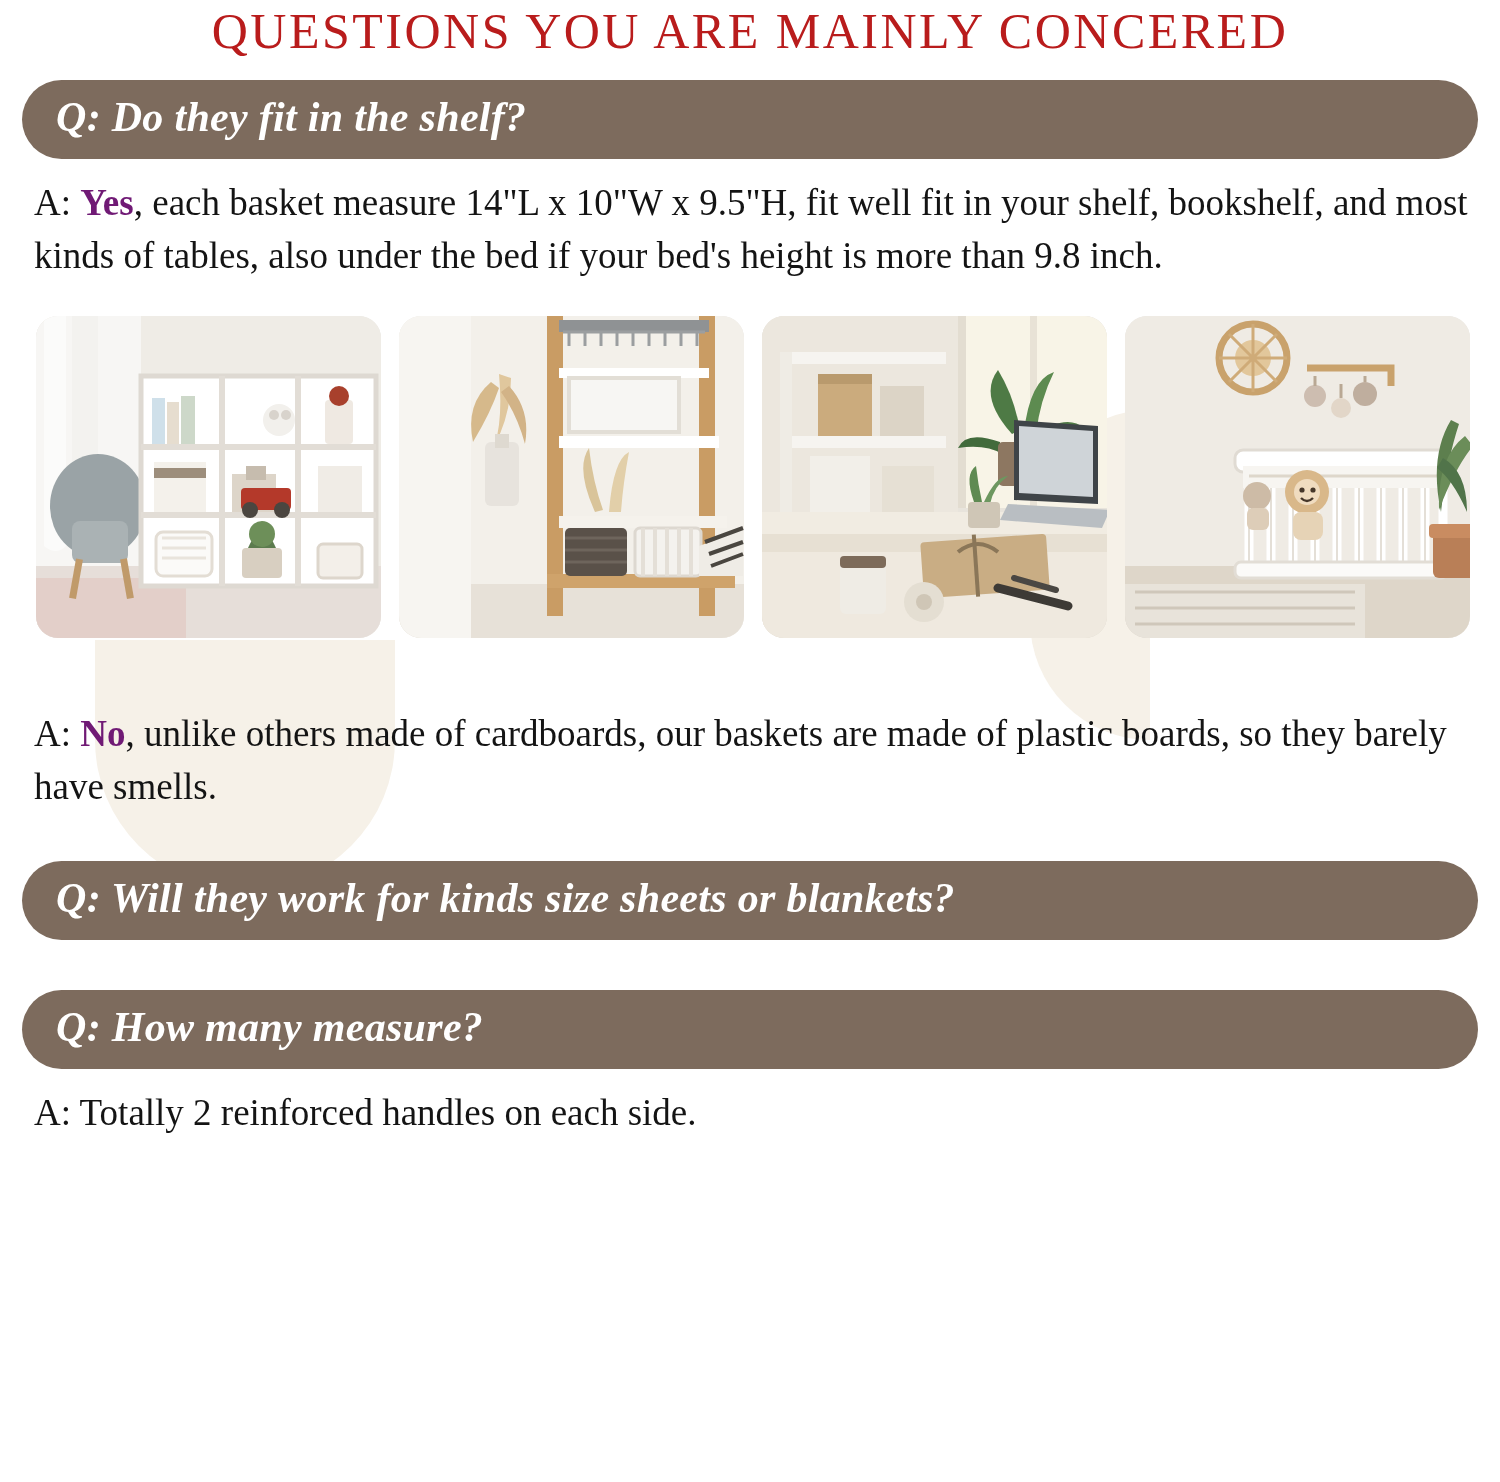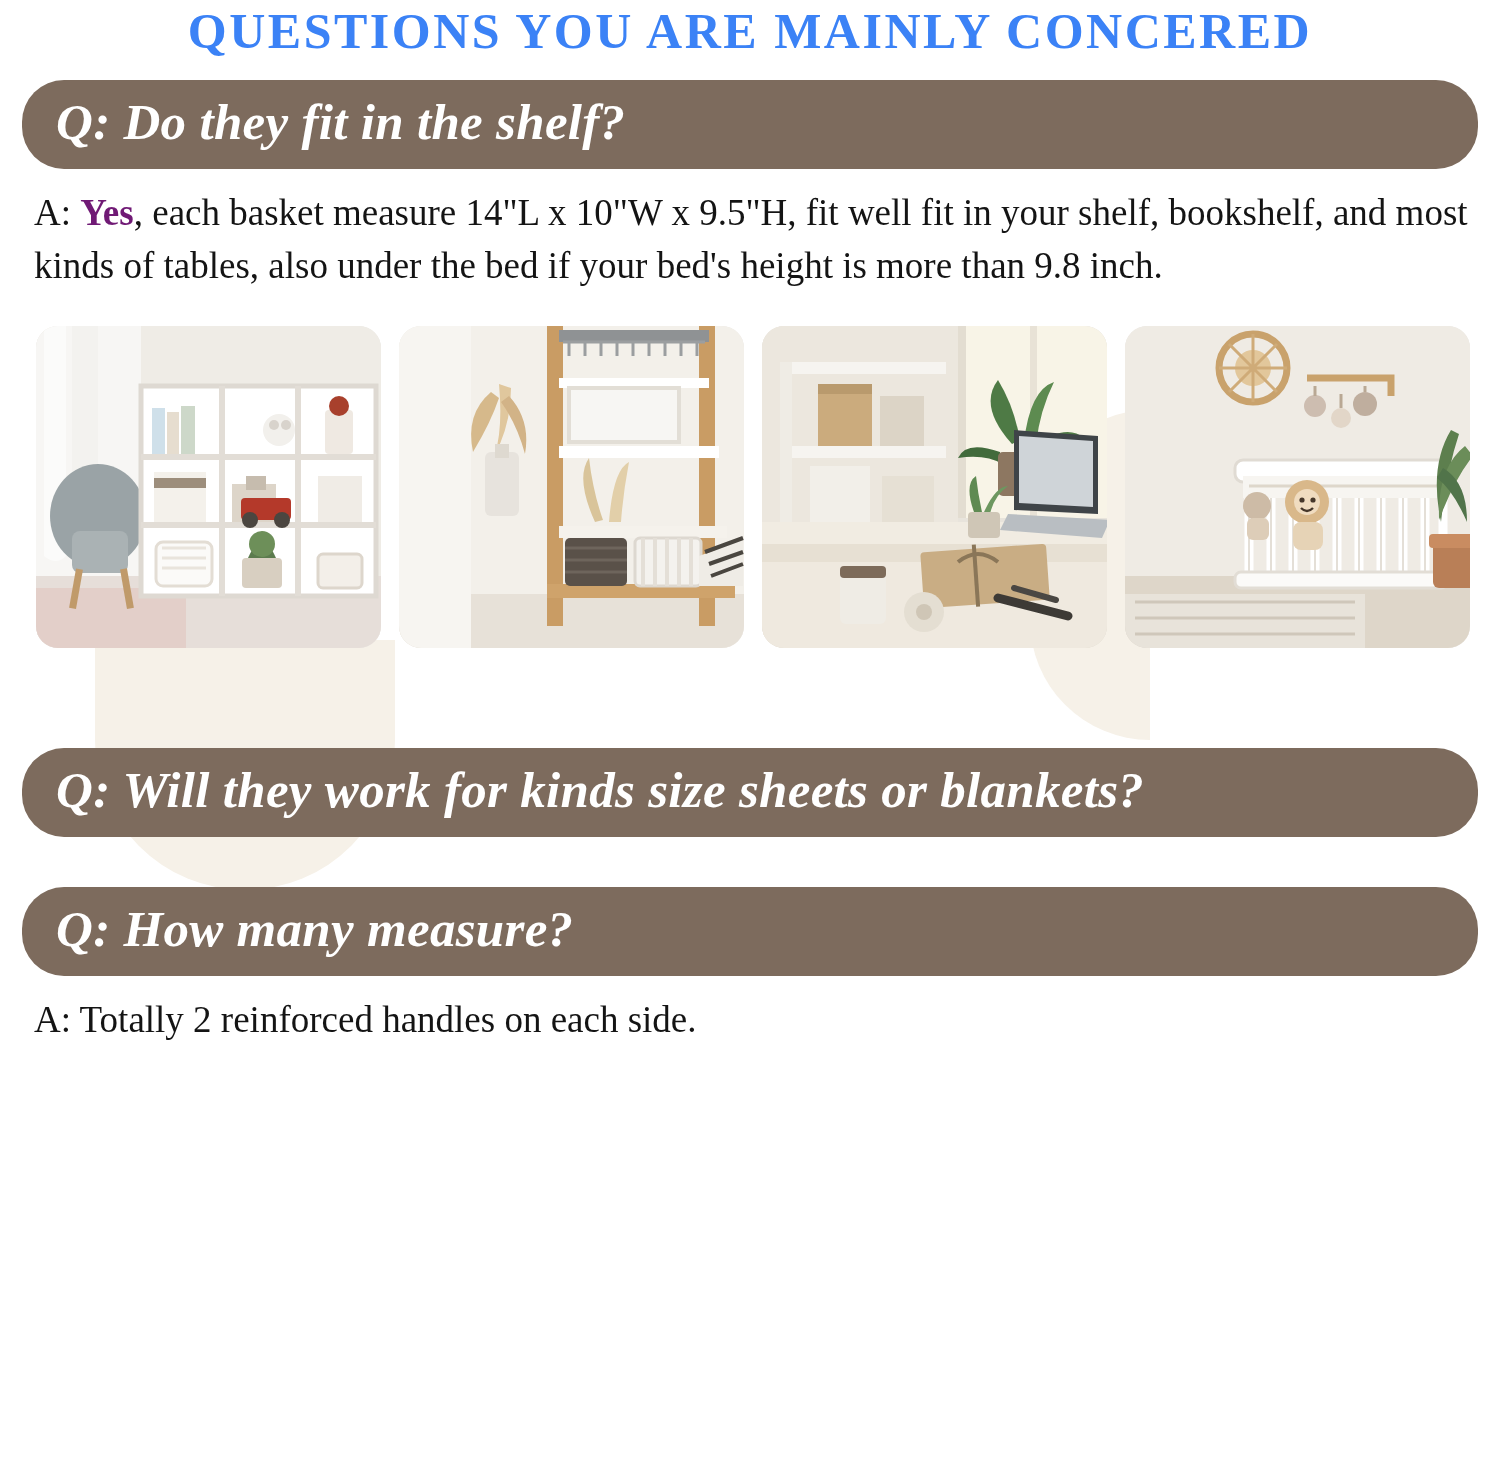"QUESTIONS YOU ARE MAINLY CONCERED" .doc-title { color: #3b82f6 -> #b91c1c; font-weight: bold -> normal }
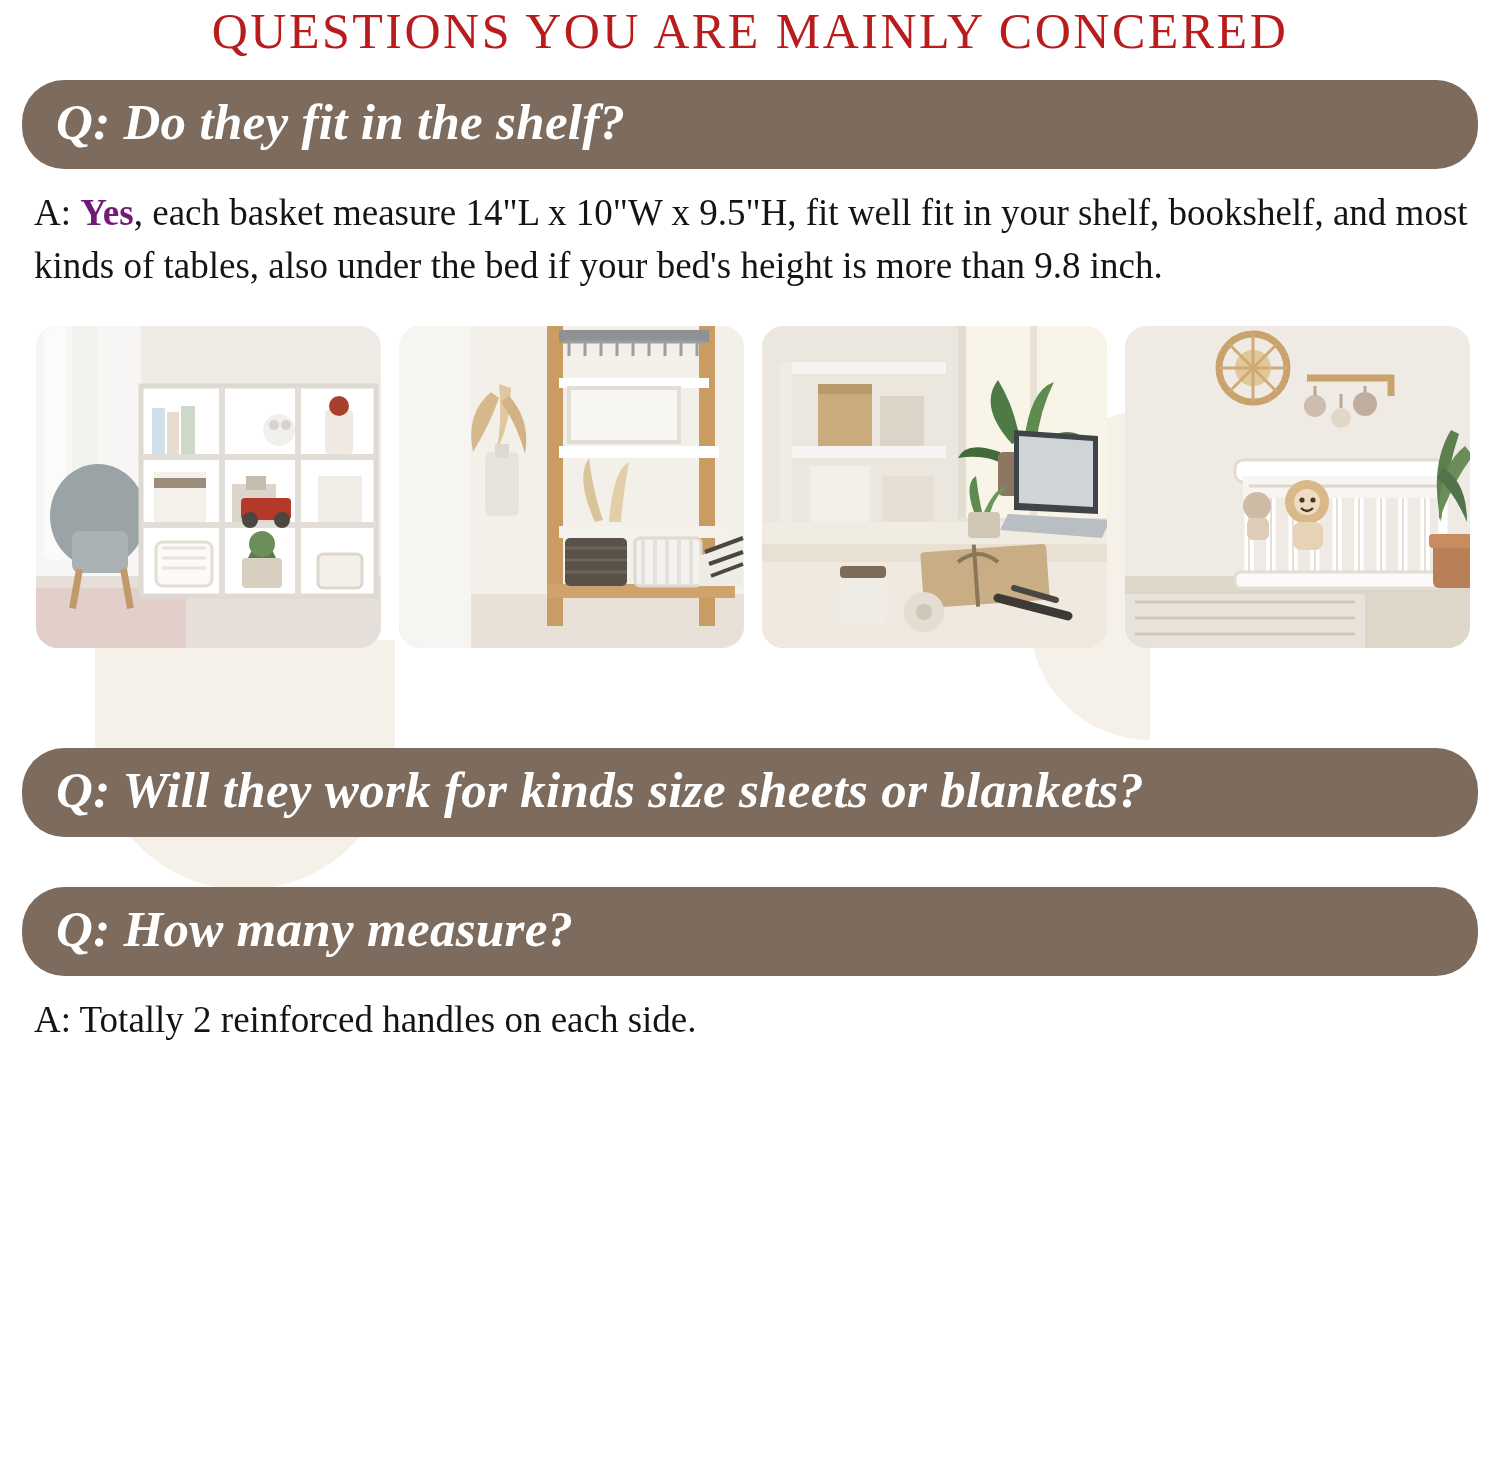"Q: Do they fit in" .qbar { font-size: 51px -> 42px }
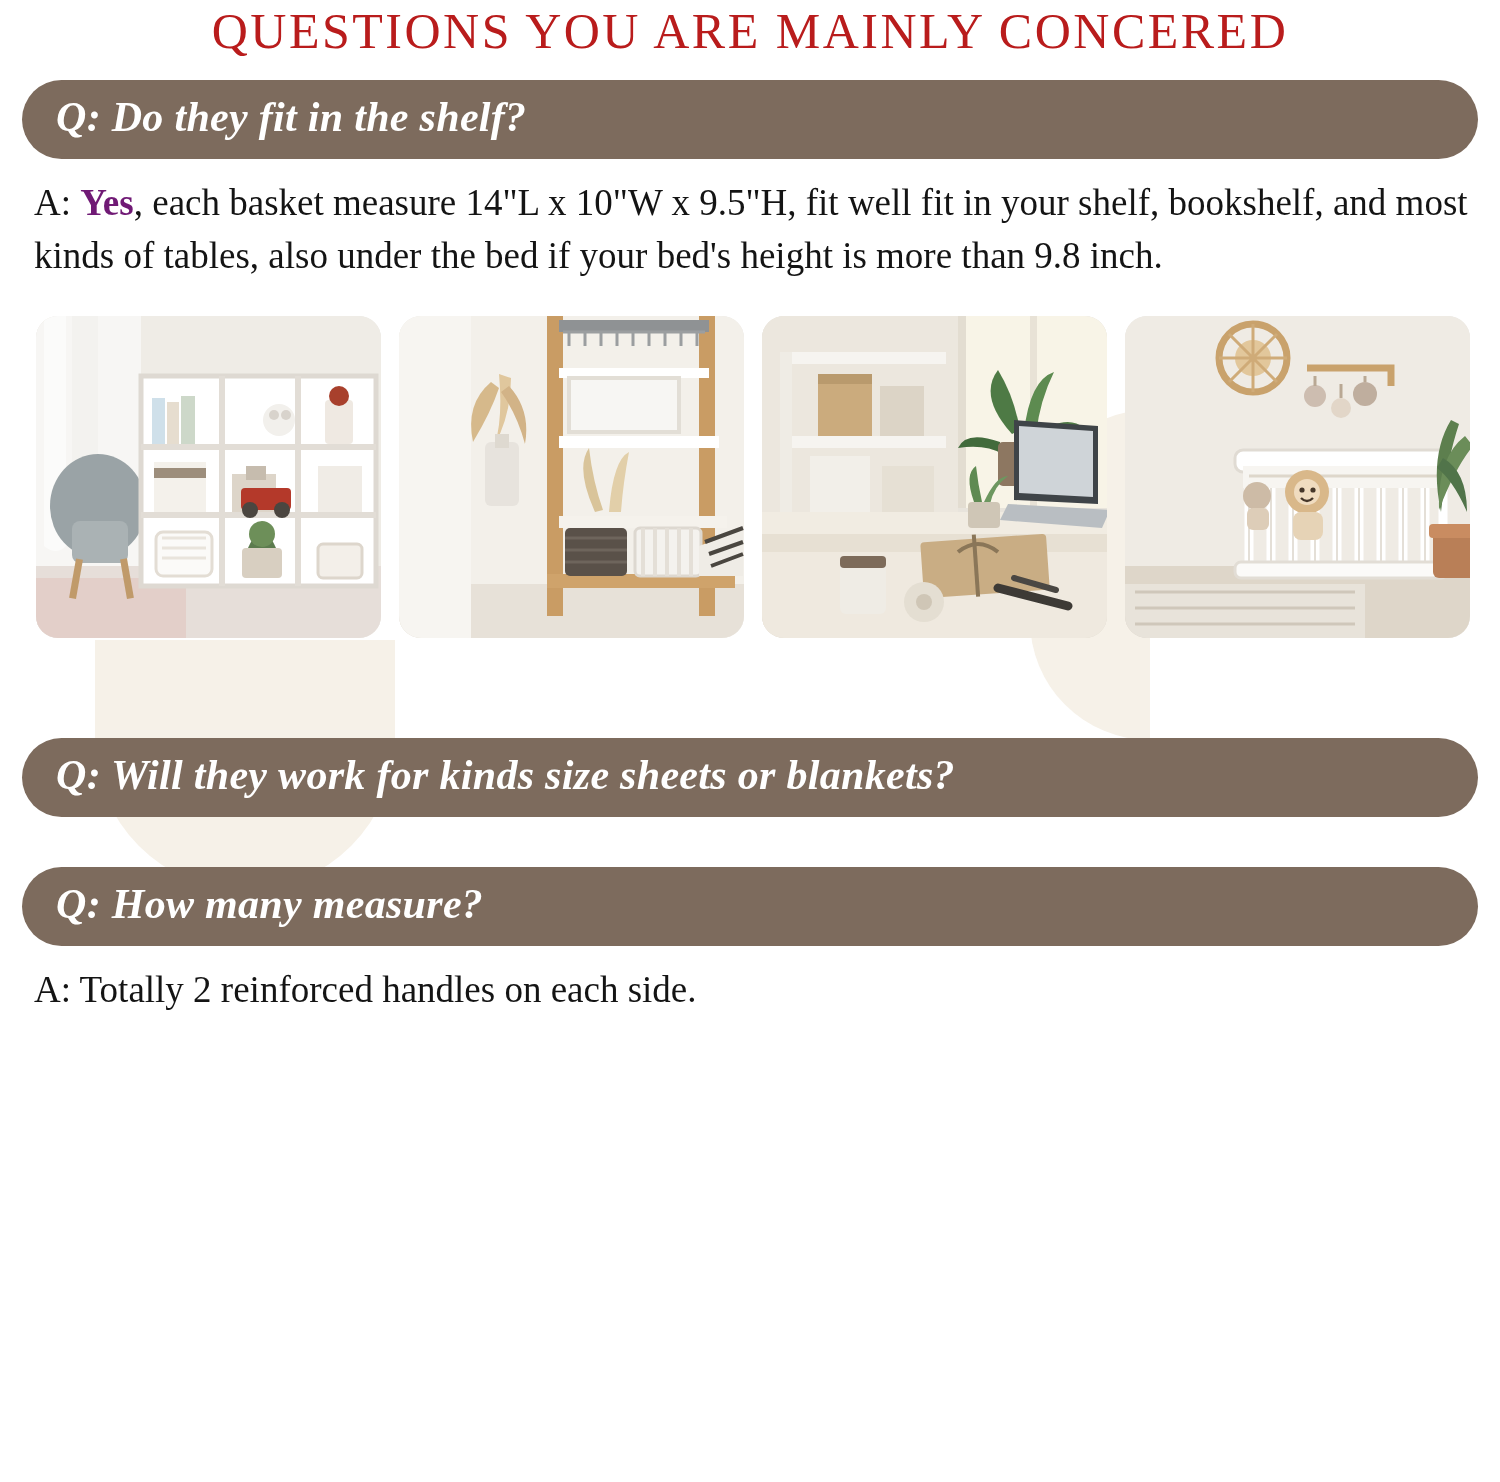"A: No, unlike others made" div.answer { html: none -> <div><span>A: </span><span>No</span><span>, unlike others made of cardboards, our baskets are made of plastic boards, so they barely have smells.</span></div> }
